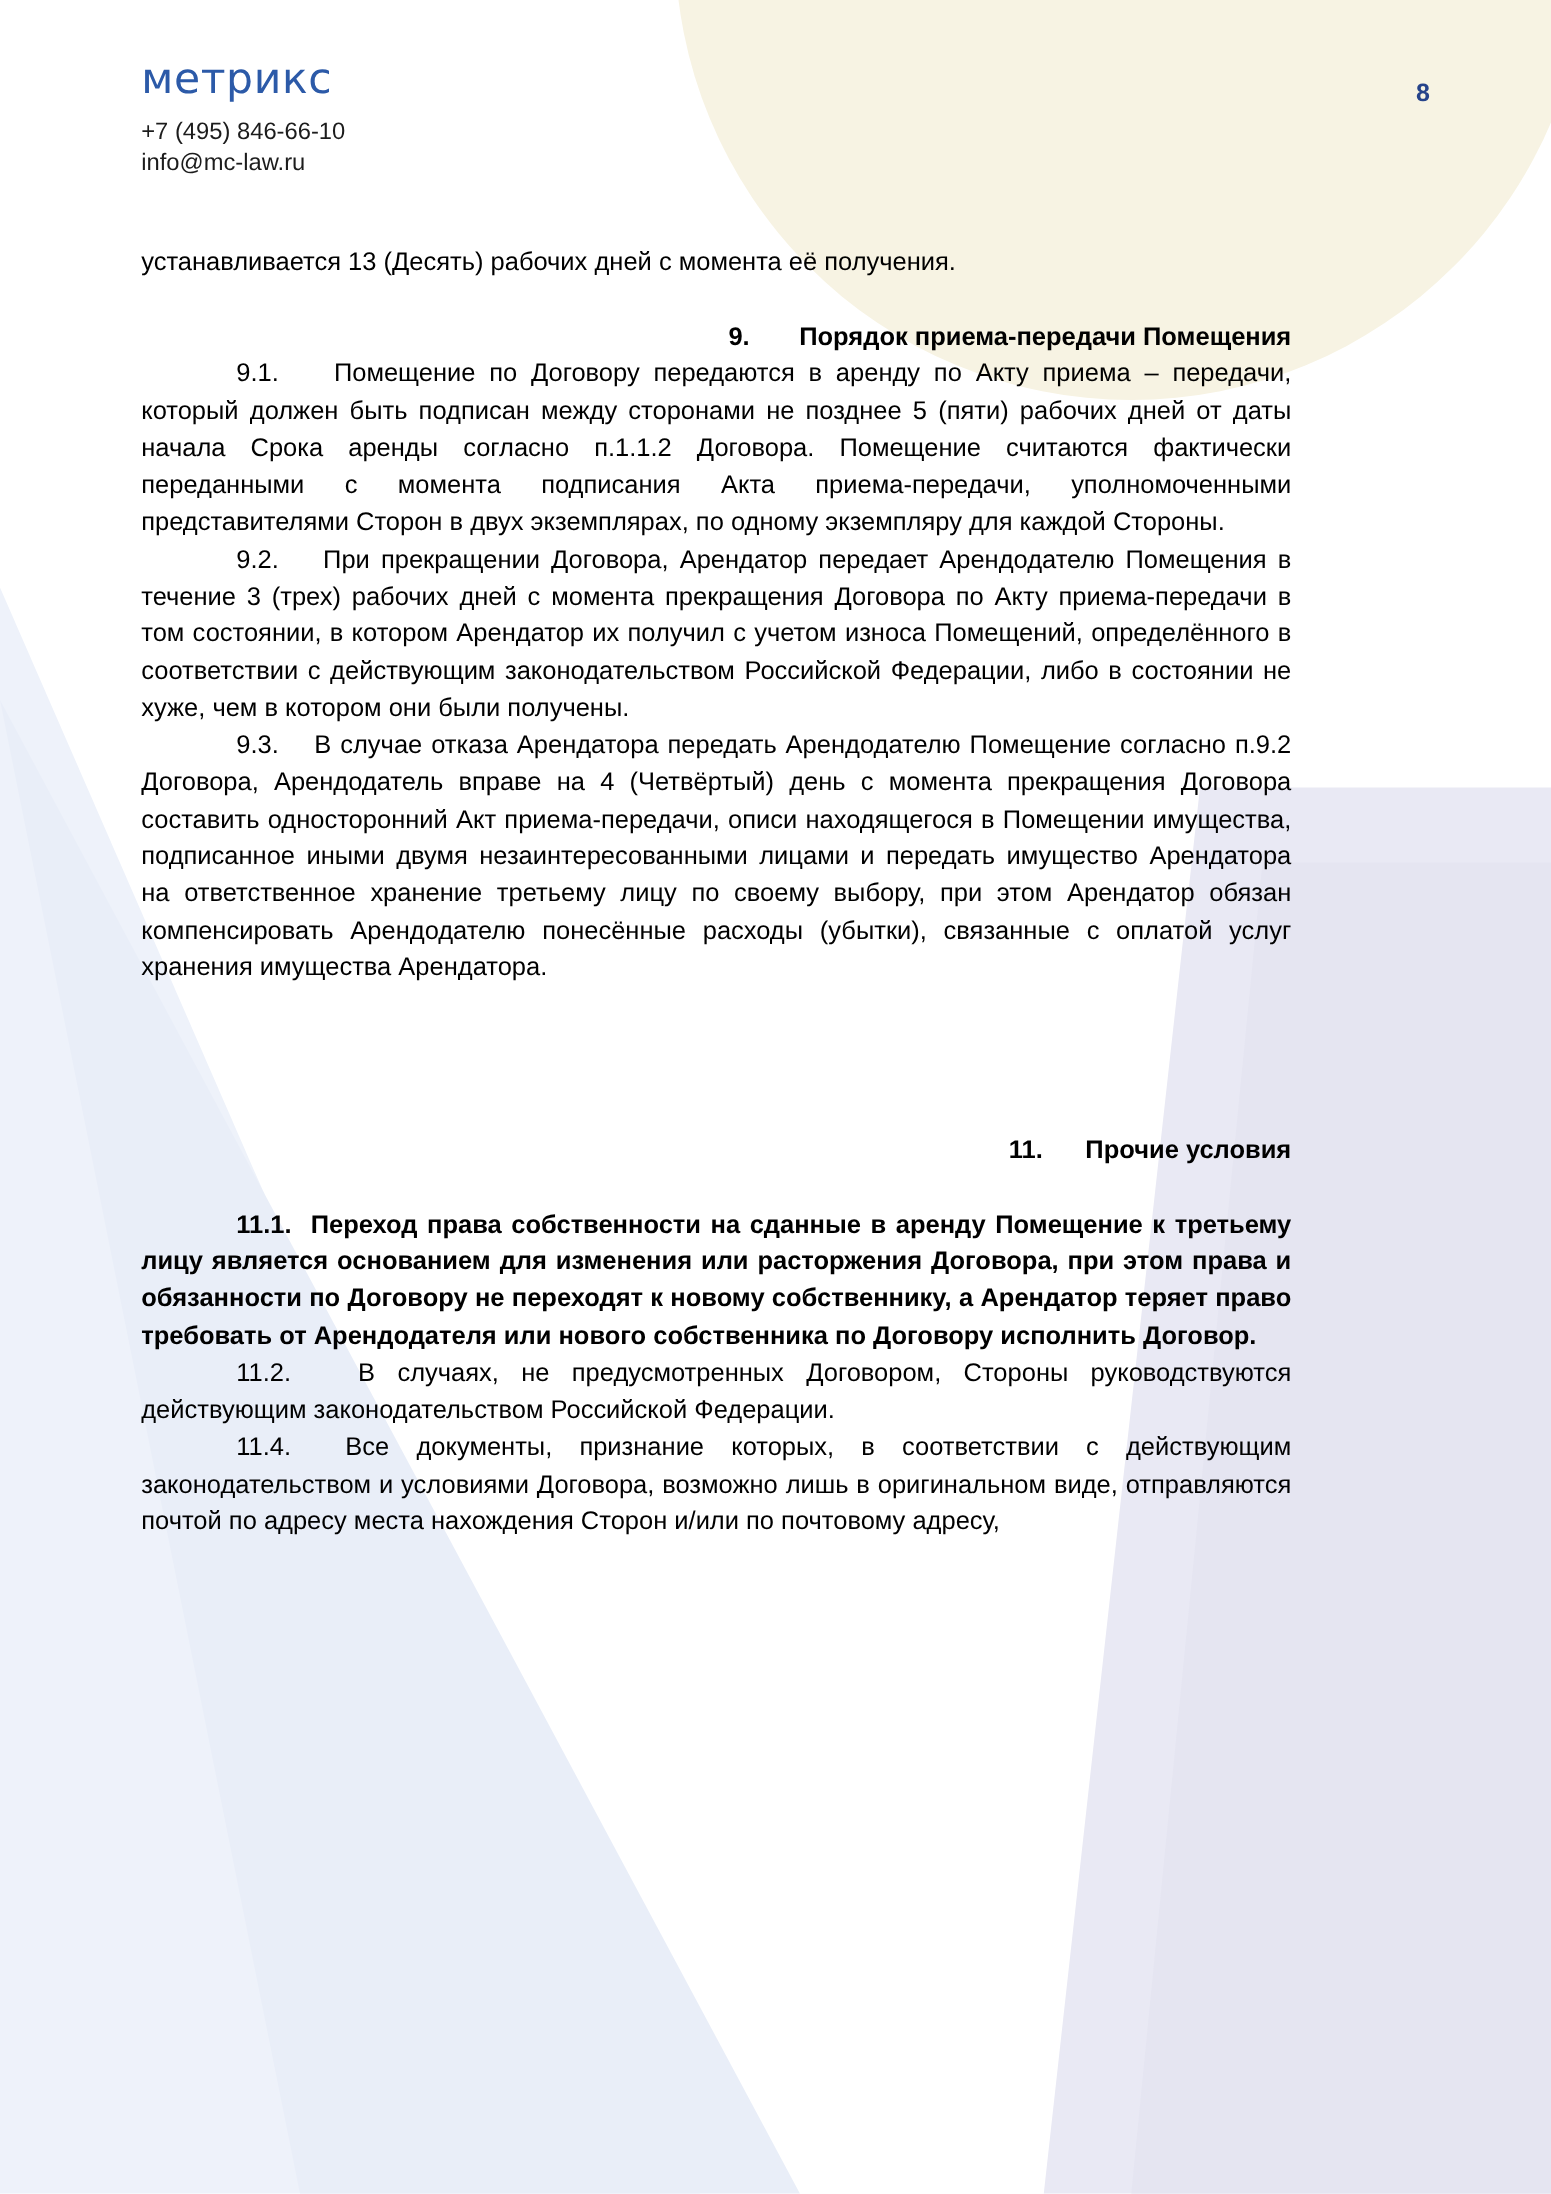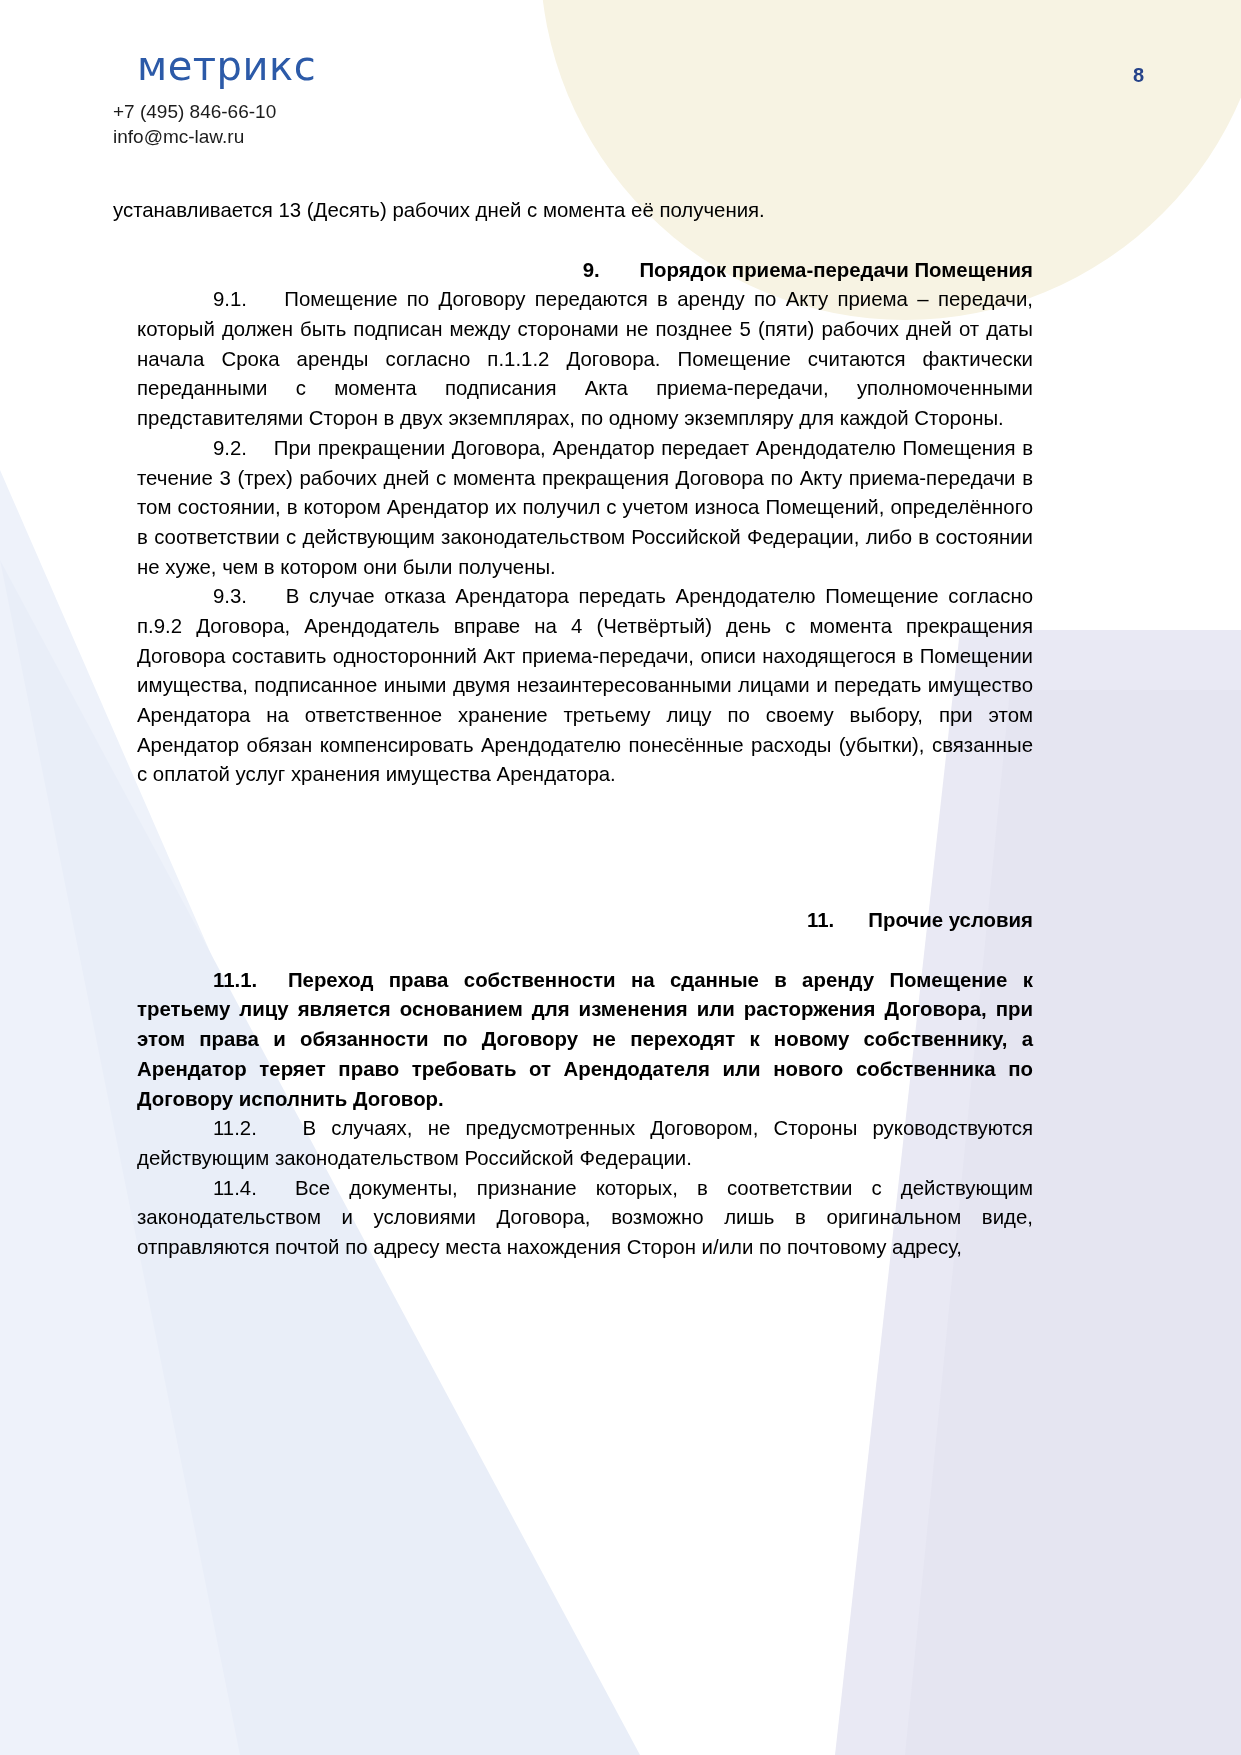"метрикс" .brand-logo { font-size: 40px -> 34px; margin-left: 24px -> none }
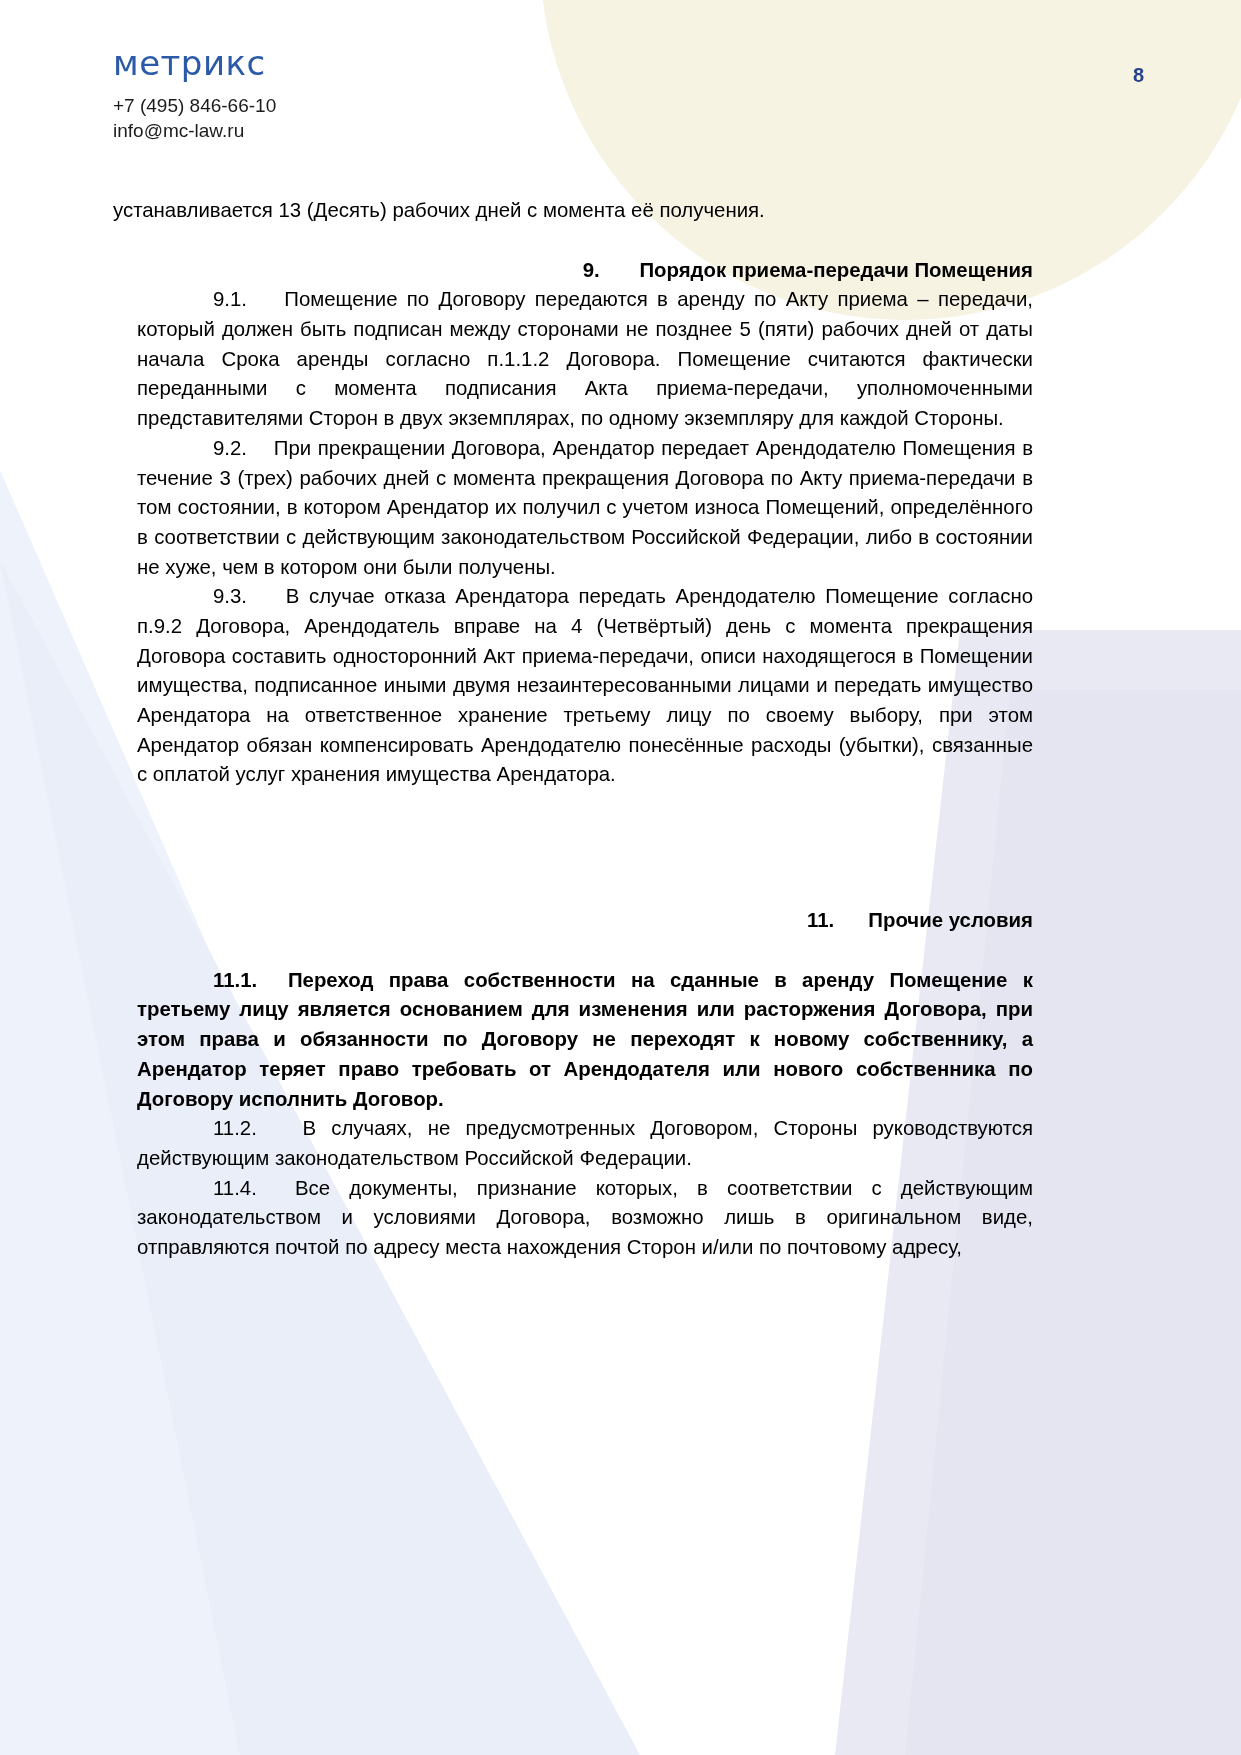"9.1. Помещение по Договору передаются" .p.indent { margin-left: 24px -> none }
